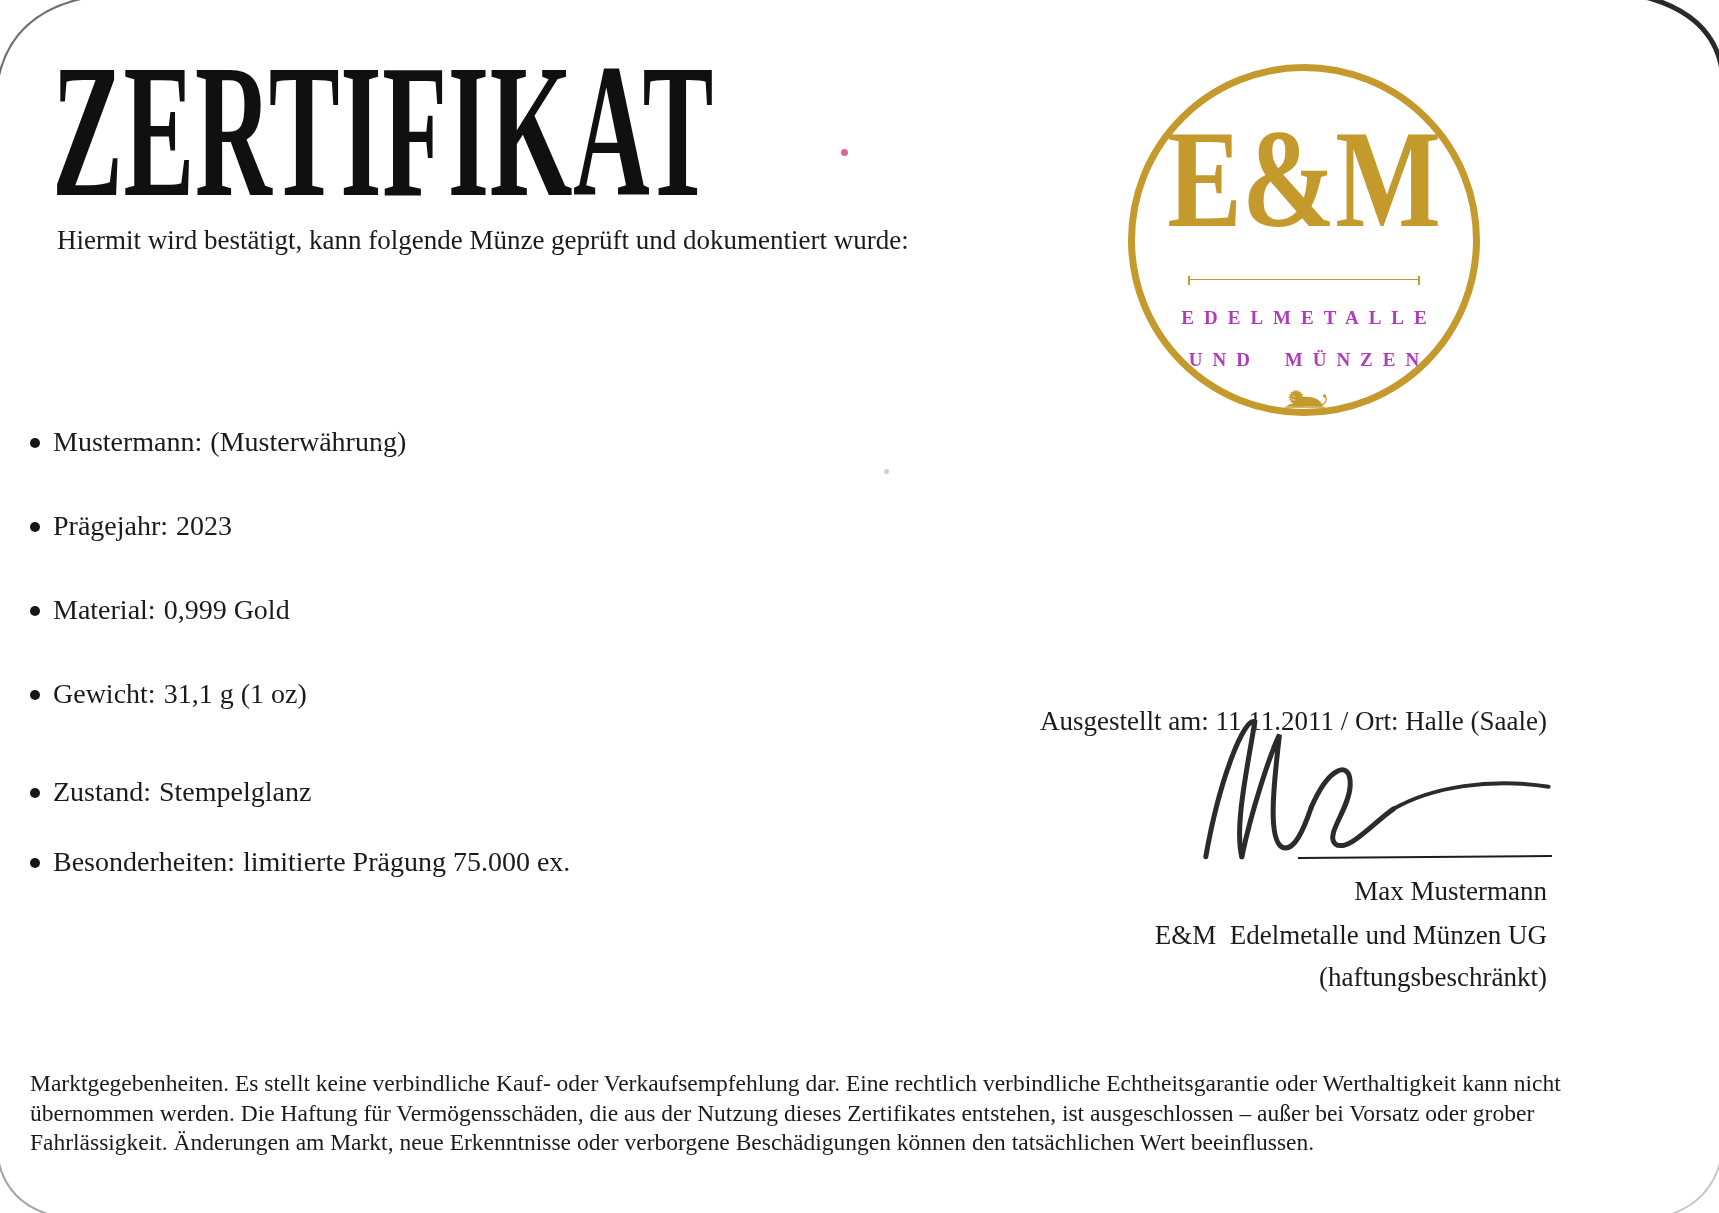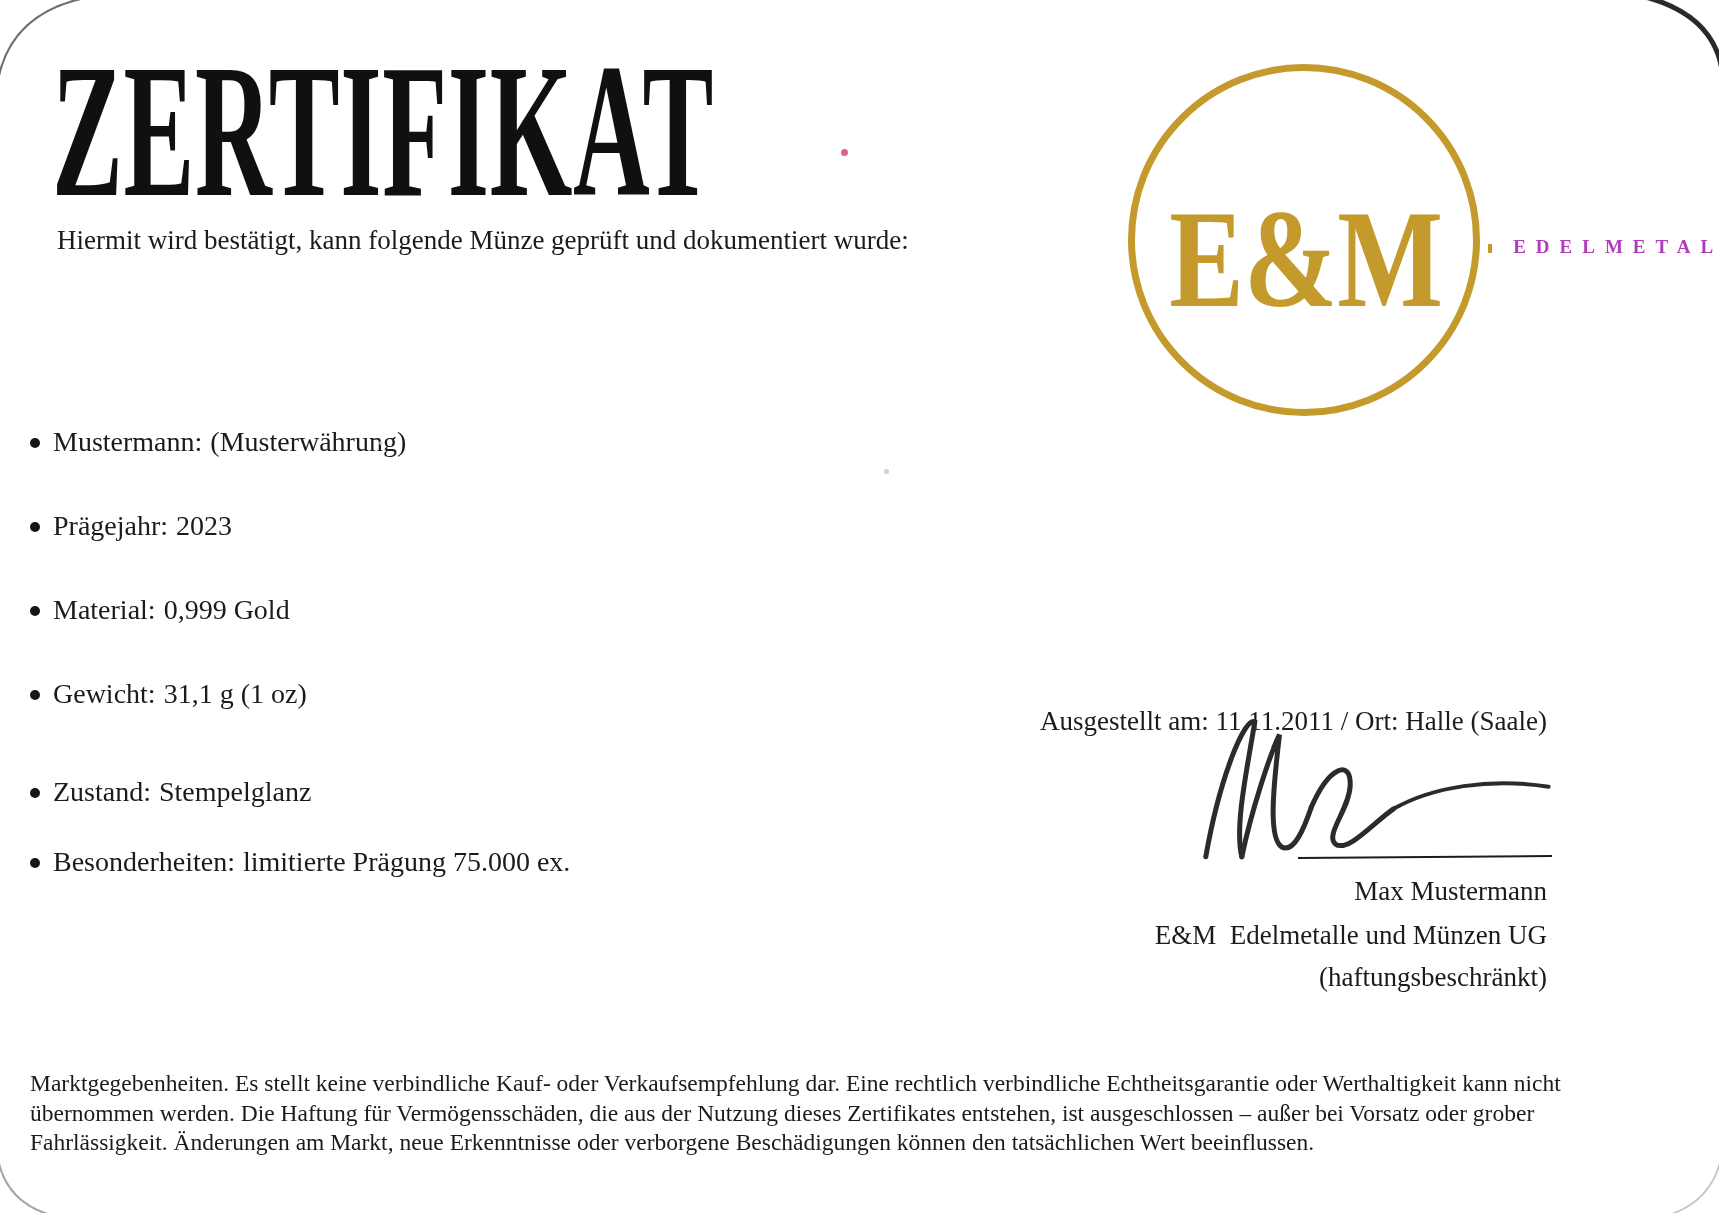"E&M" .ring { flex-direction: none -> column }
